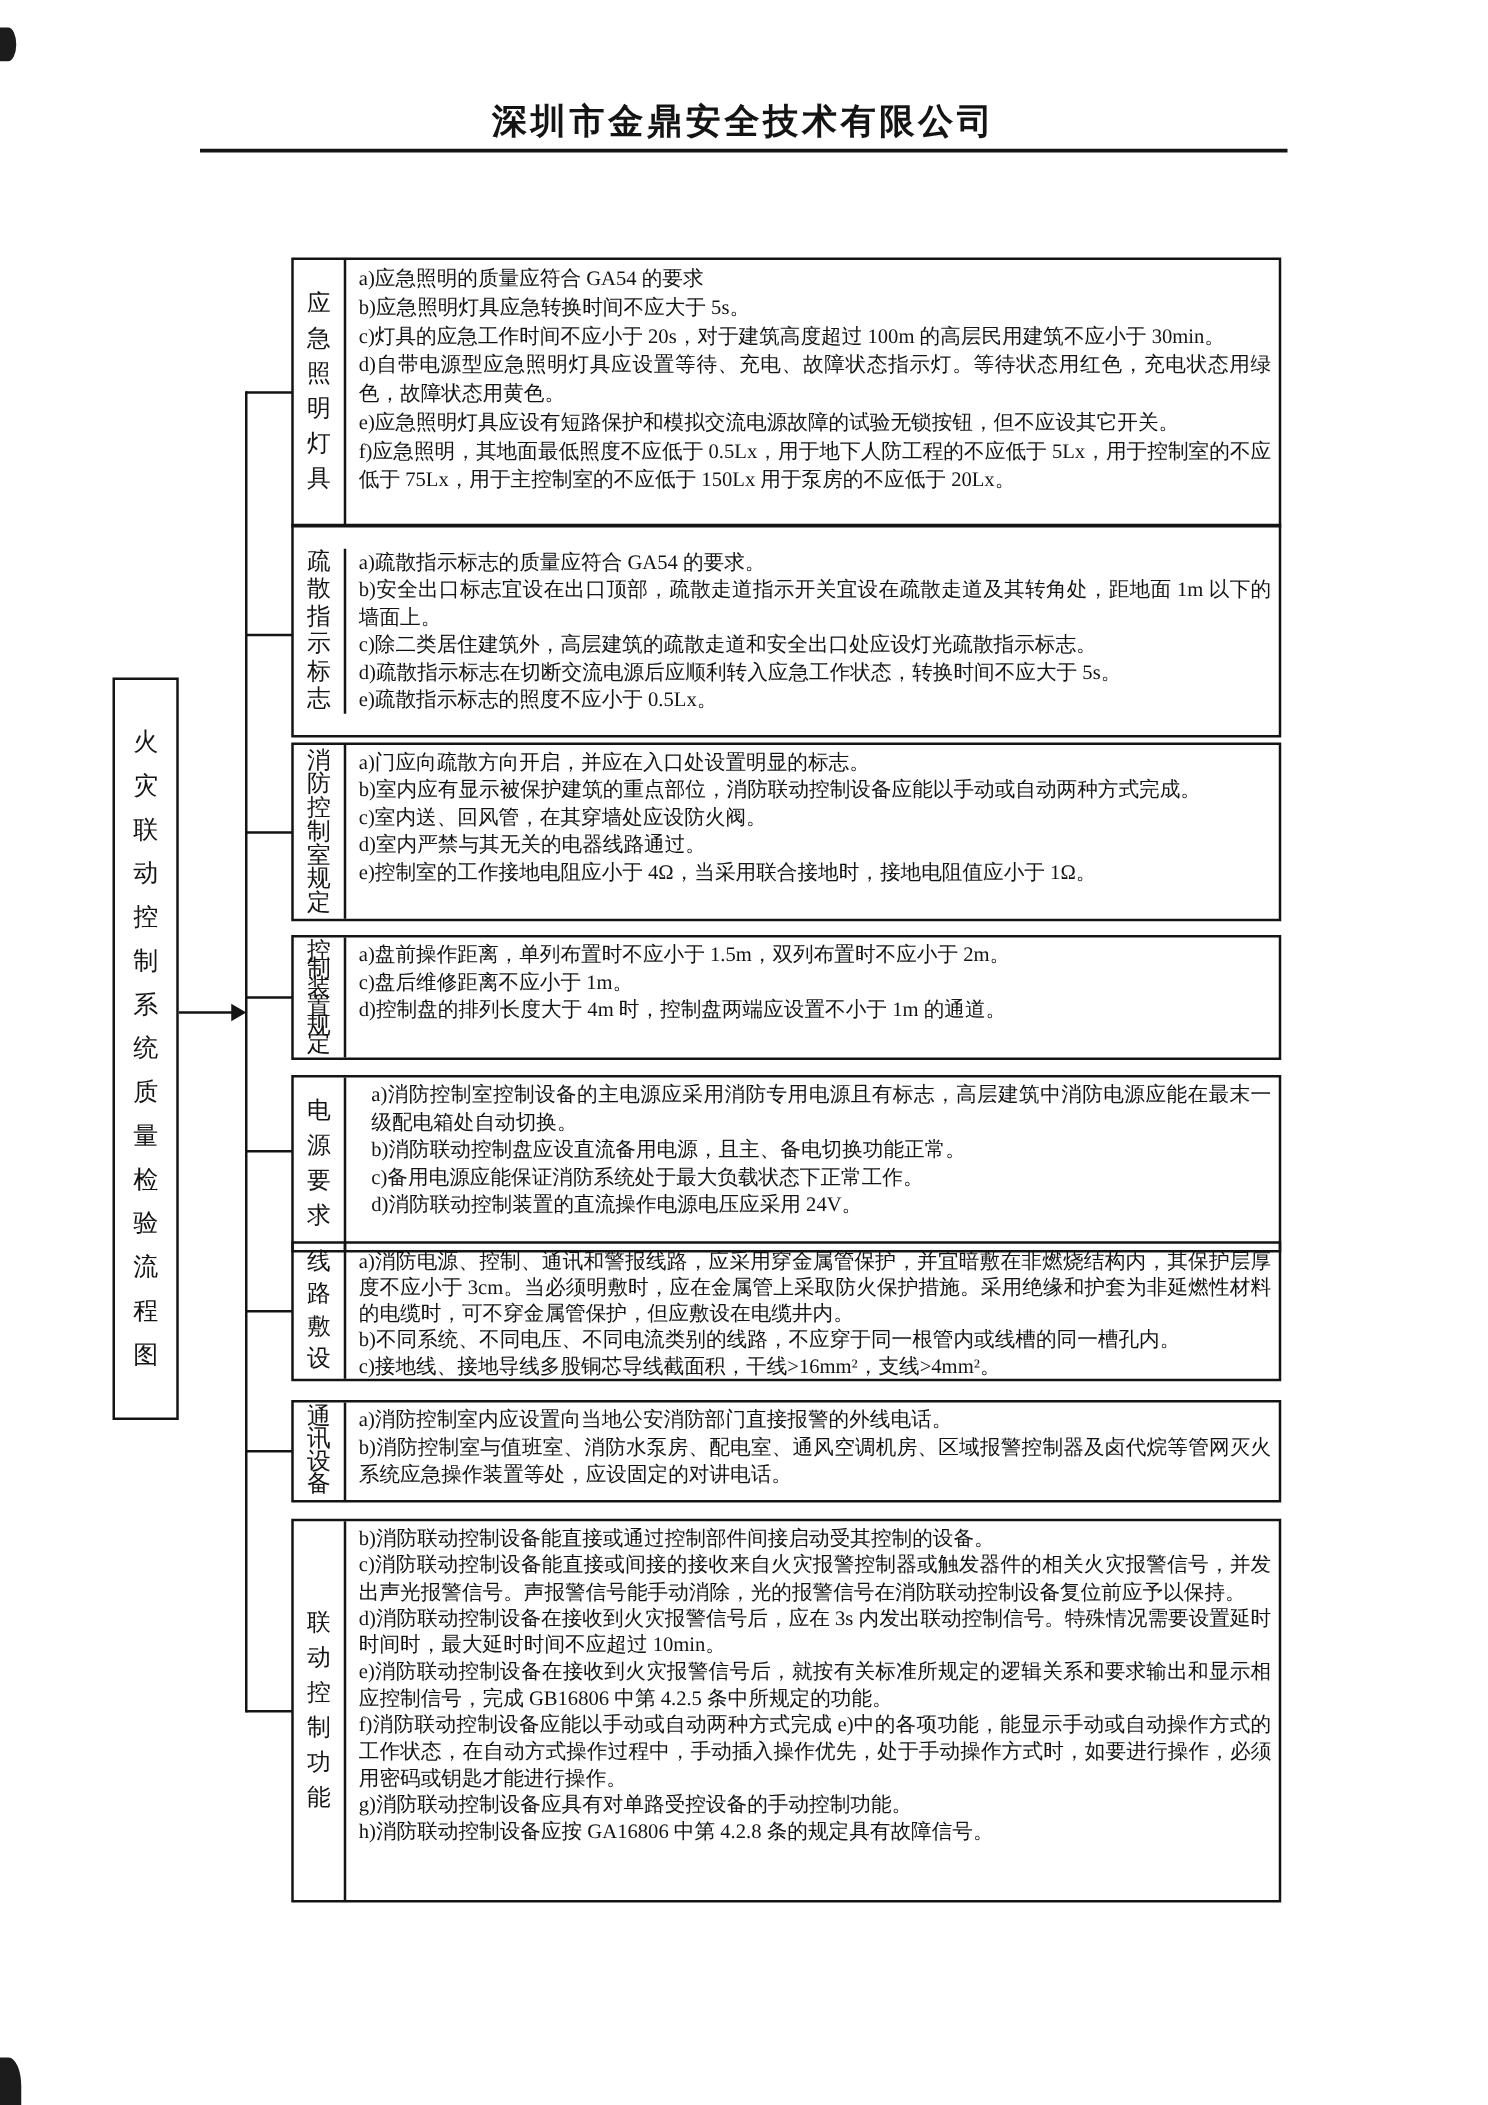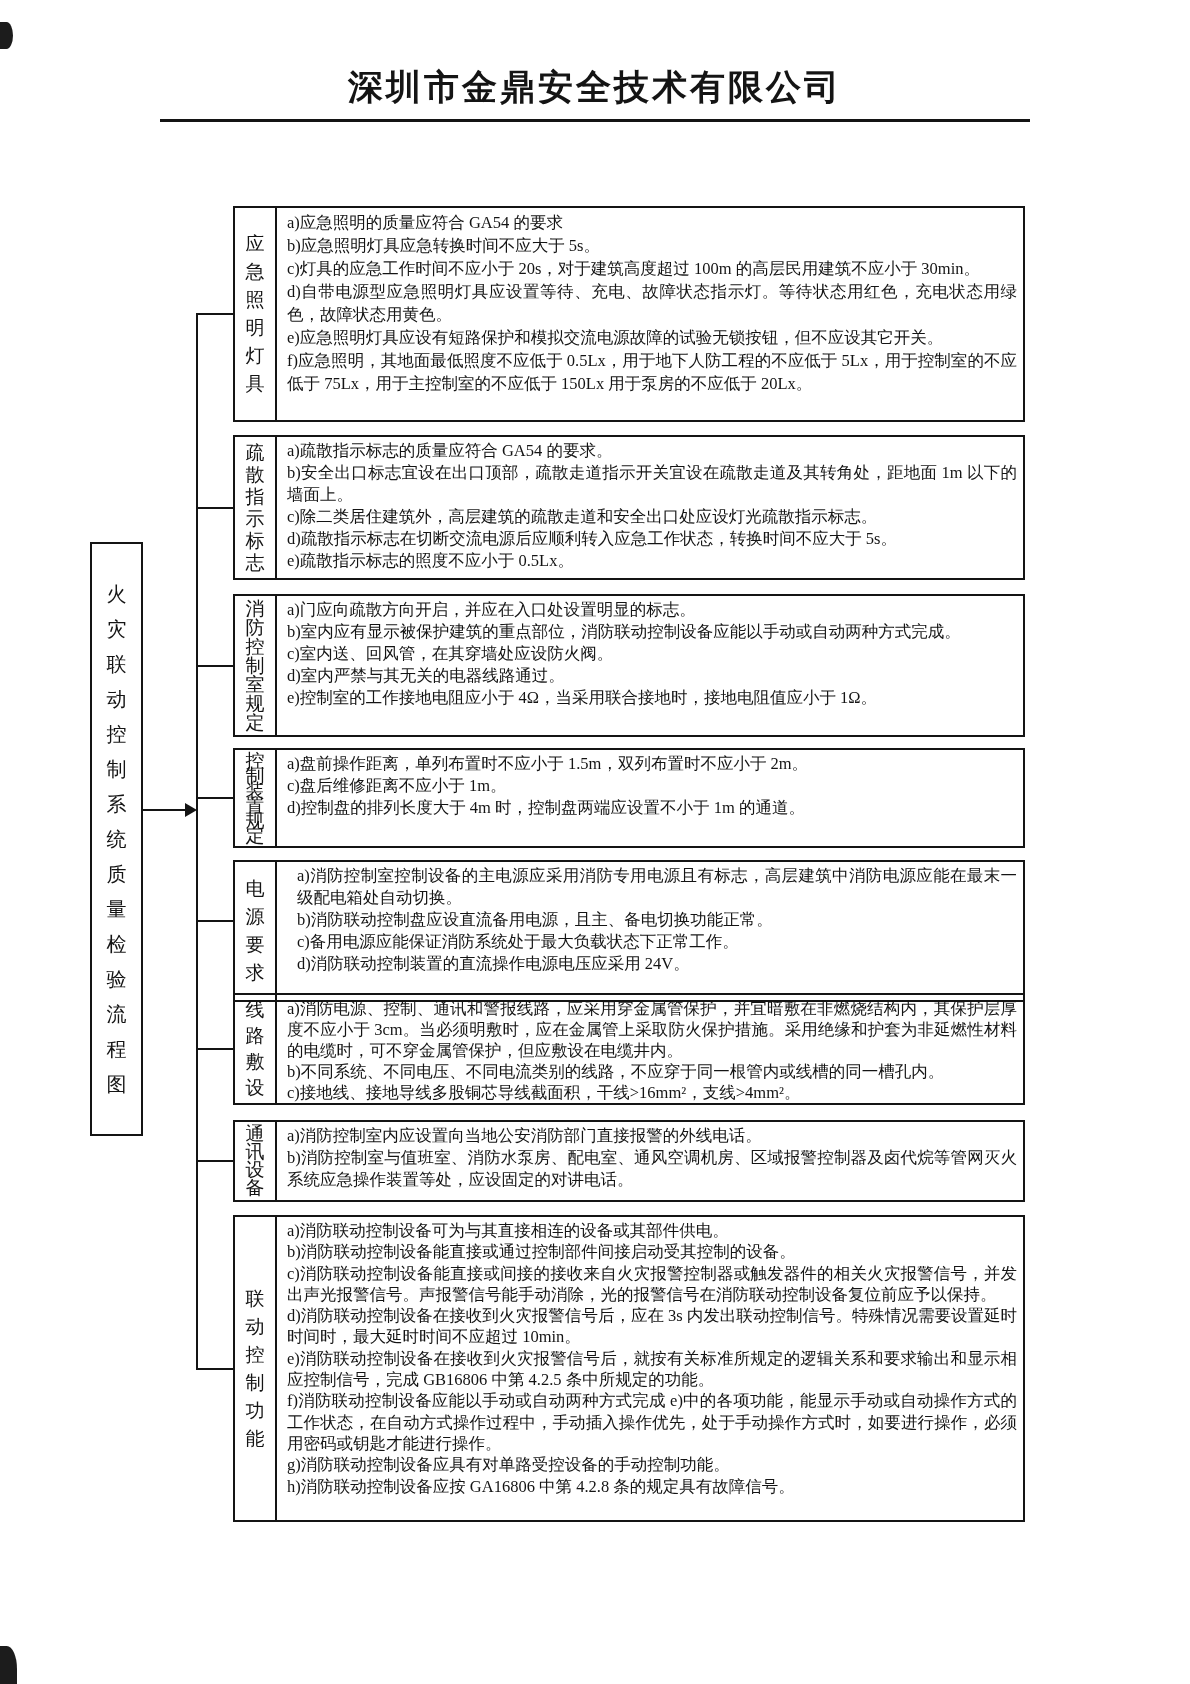"深圳市金鼎安全技术有限公司" .doc-title { font-size: 35px -> 28px; top: 64px -> 78px }
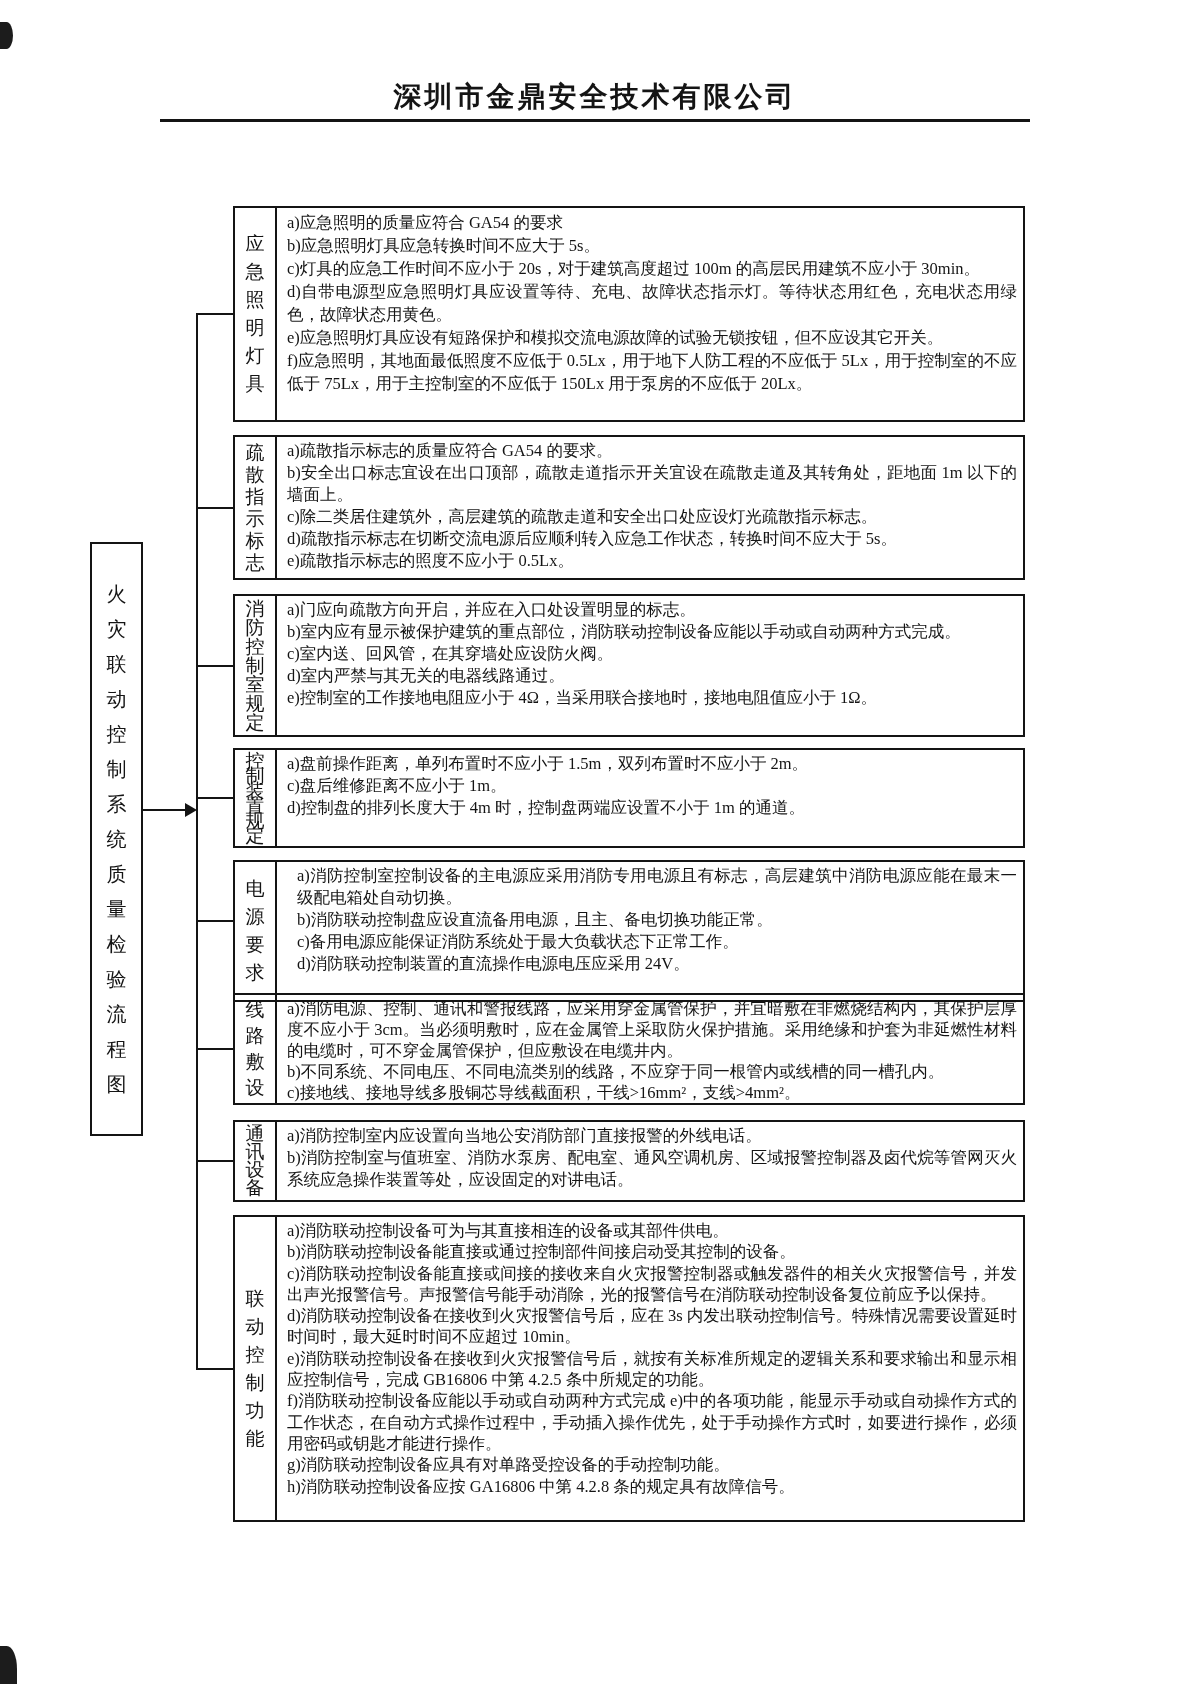"疏散指示标志" div.node { align-items: none -> center; height: 145px -> 171px; top: 435px -> 419px }
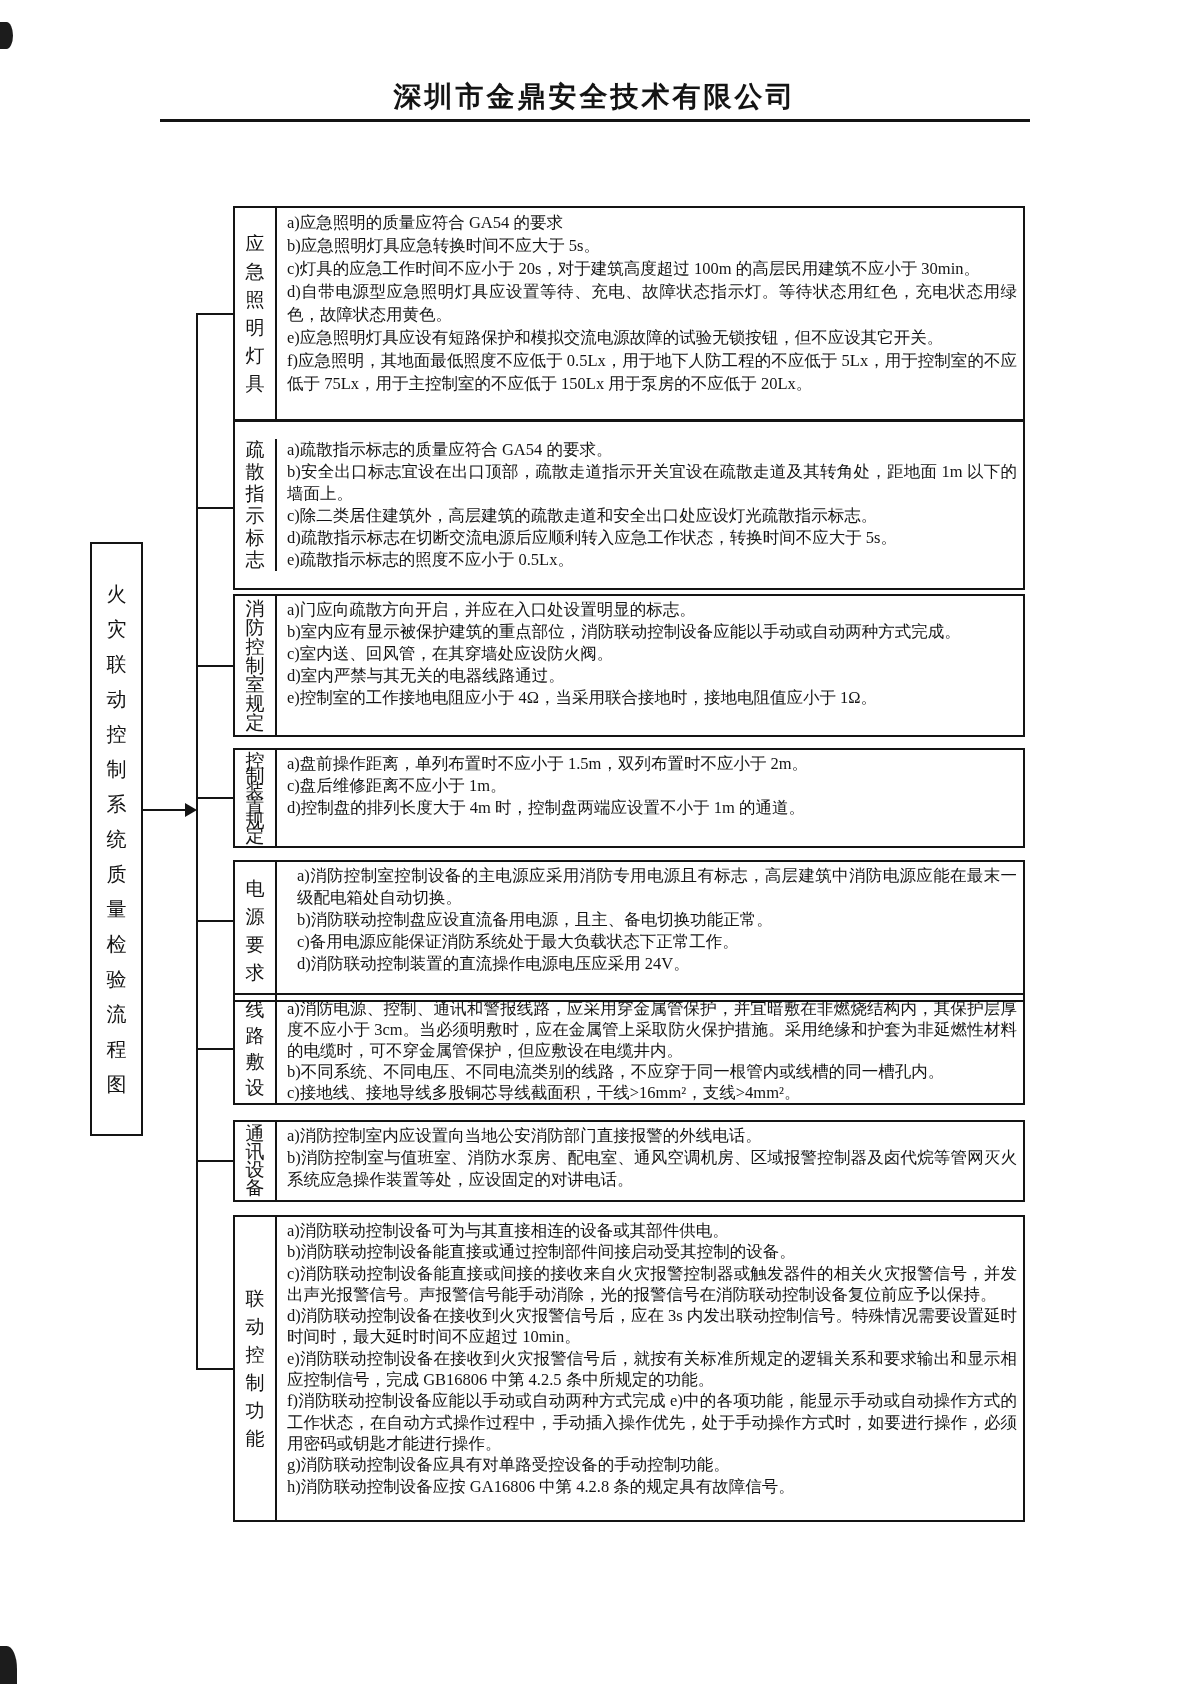"a)消防联动控制设备可为与其直接相连的设备或其部件供电。" div.item { html: <div>a)消防联动控制设备可为与其直接相连的设备或其部件供电。</div> -> none }
